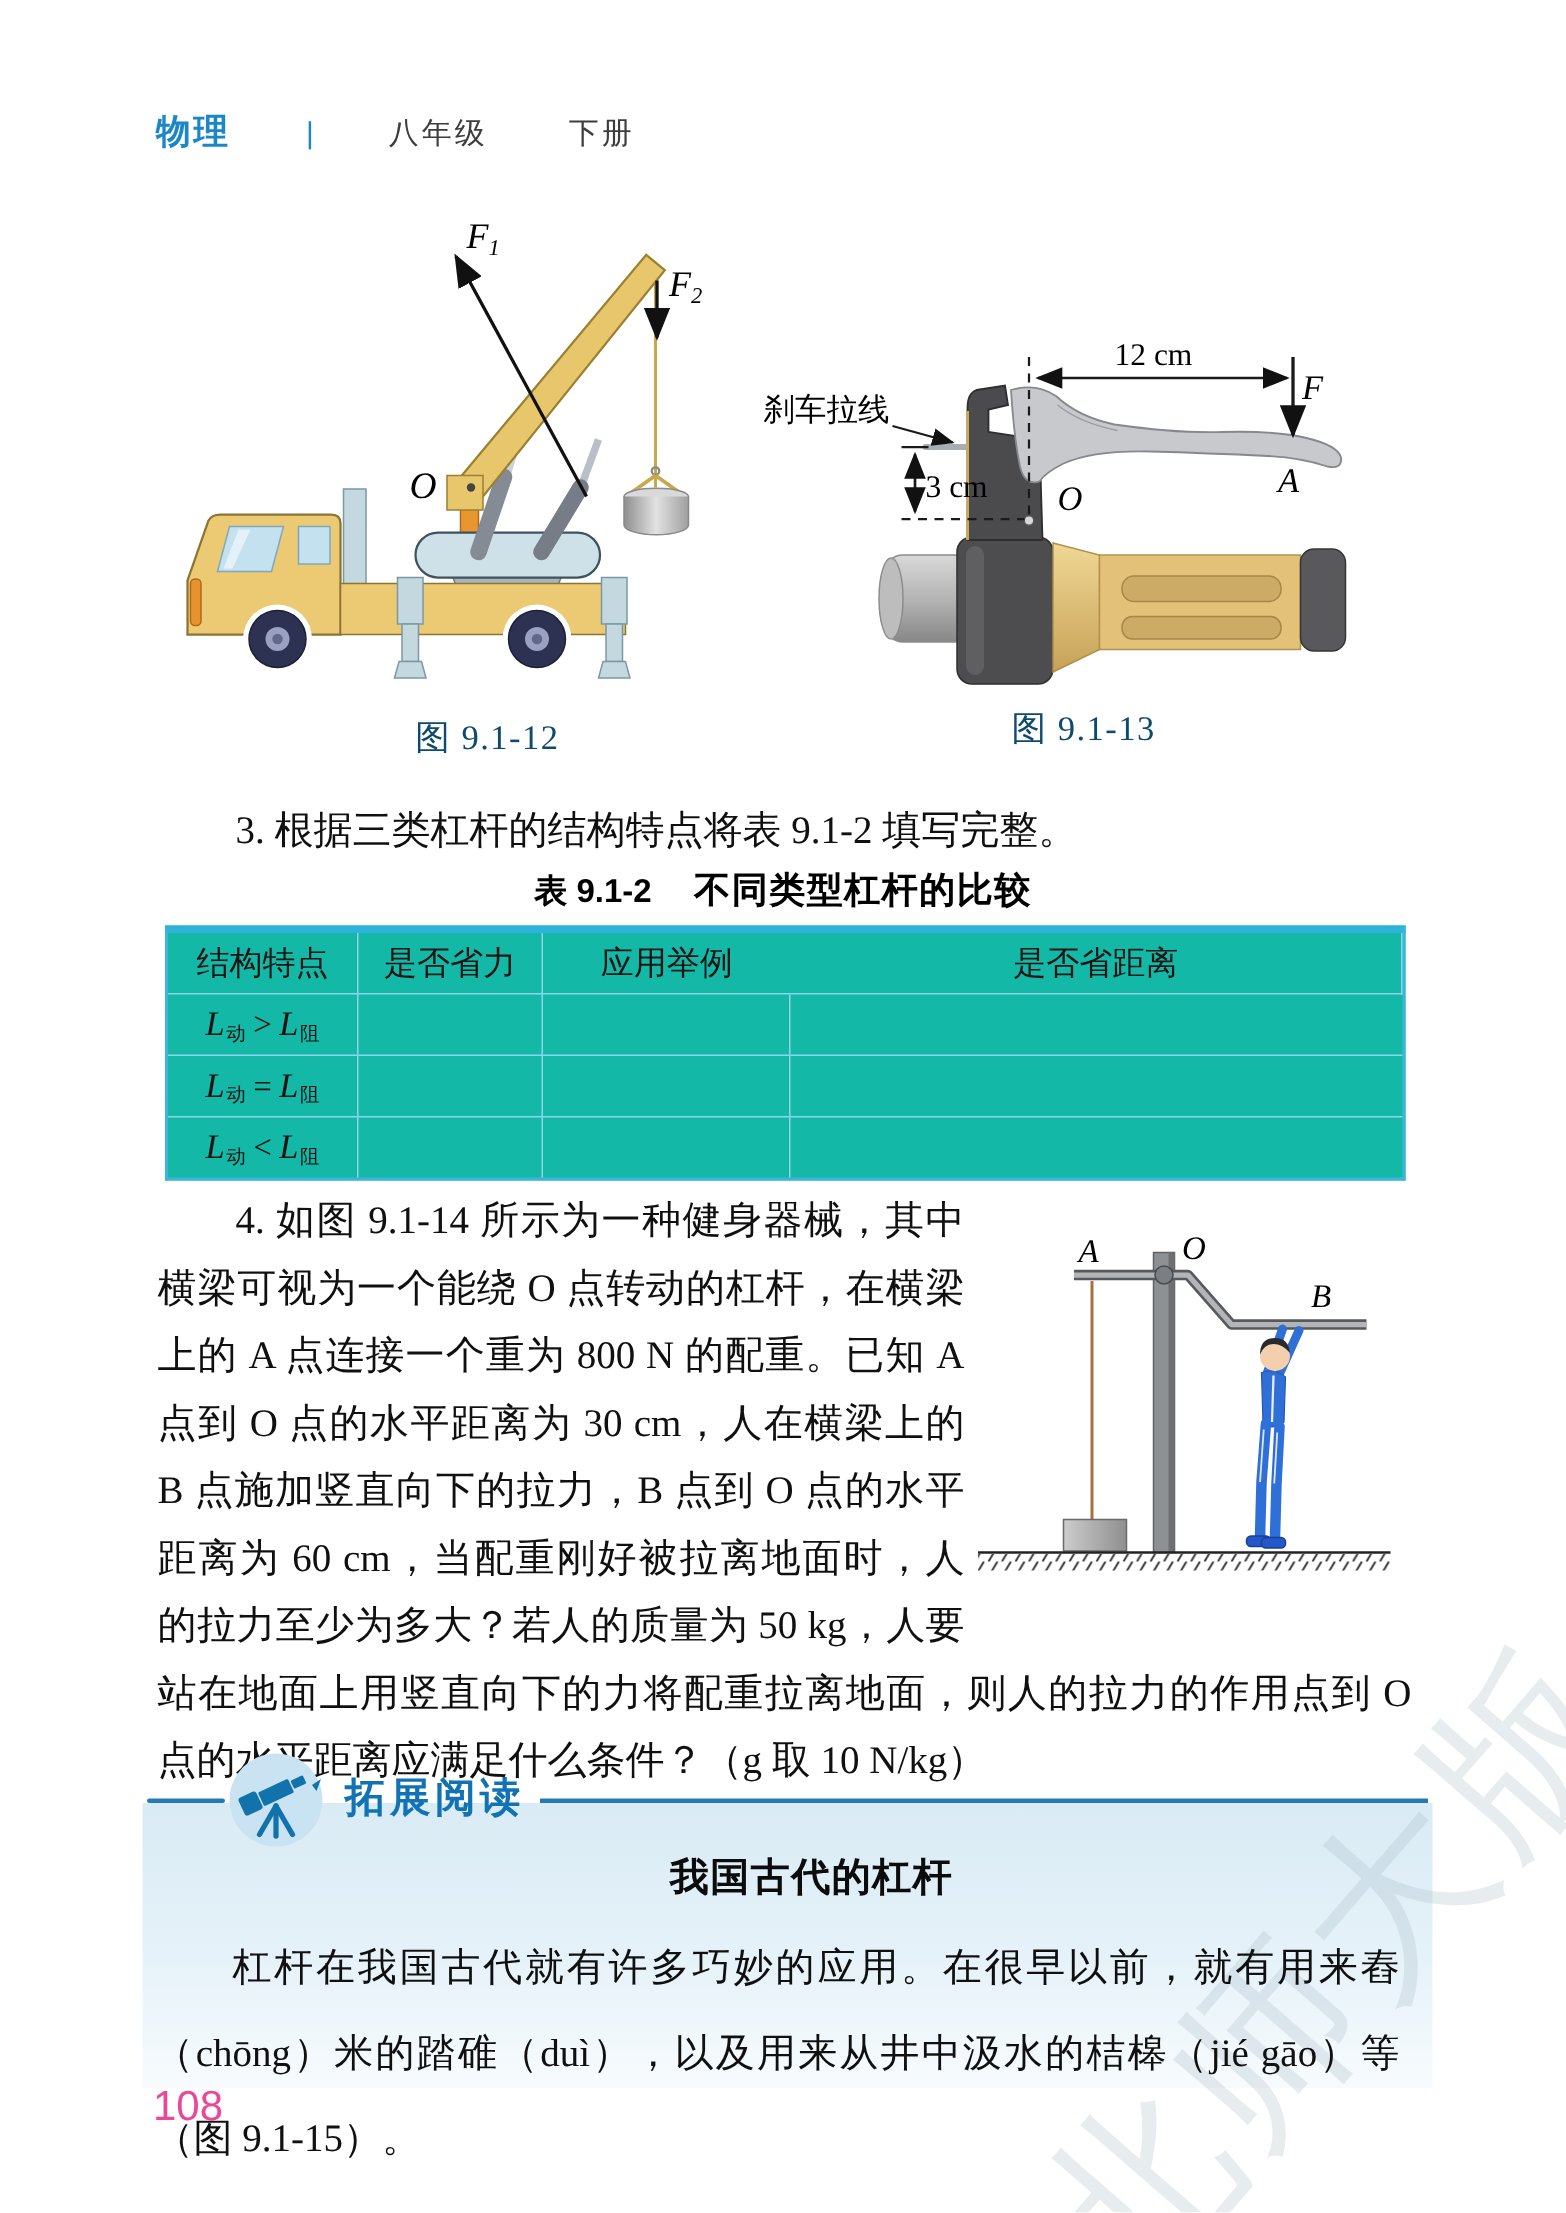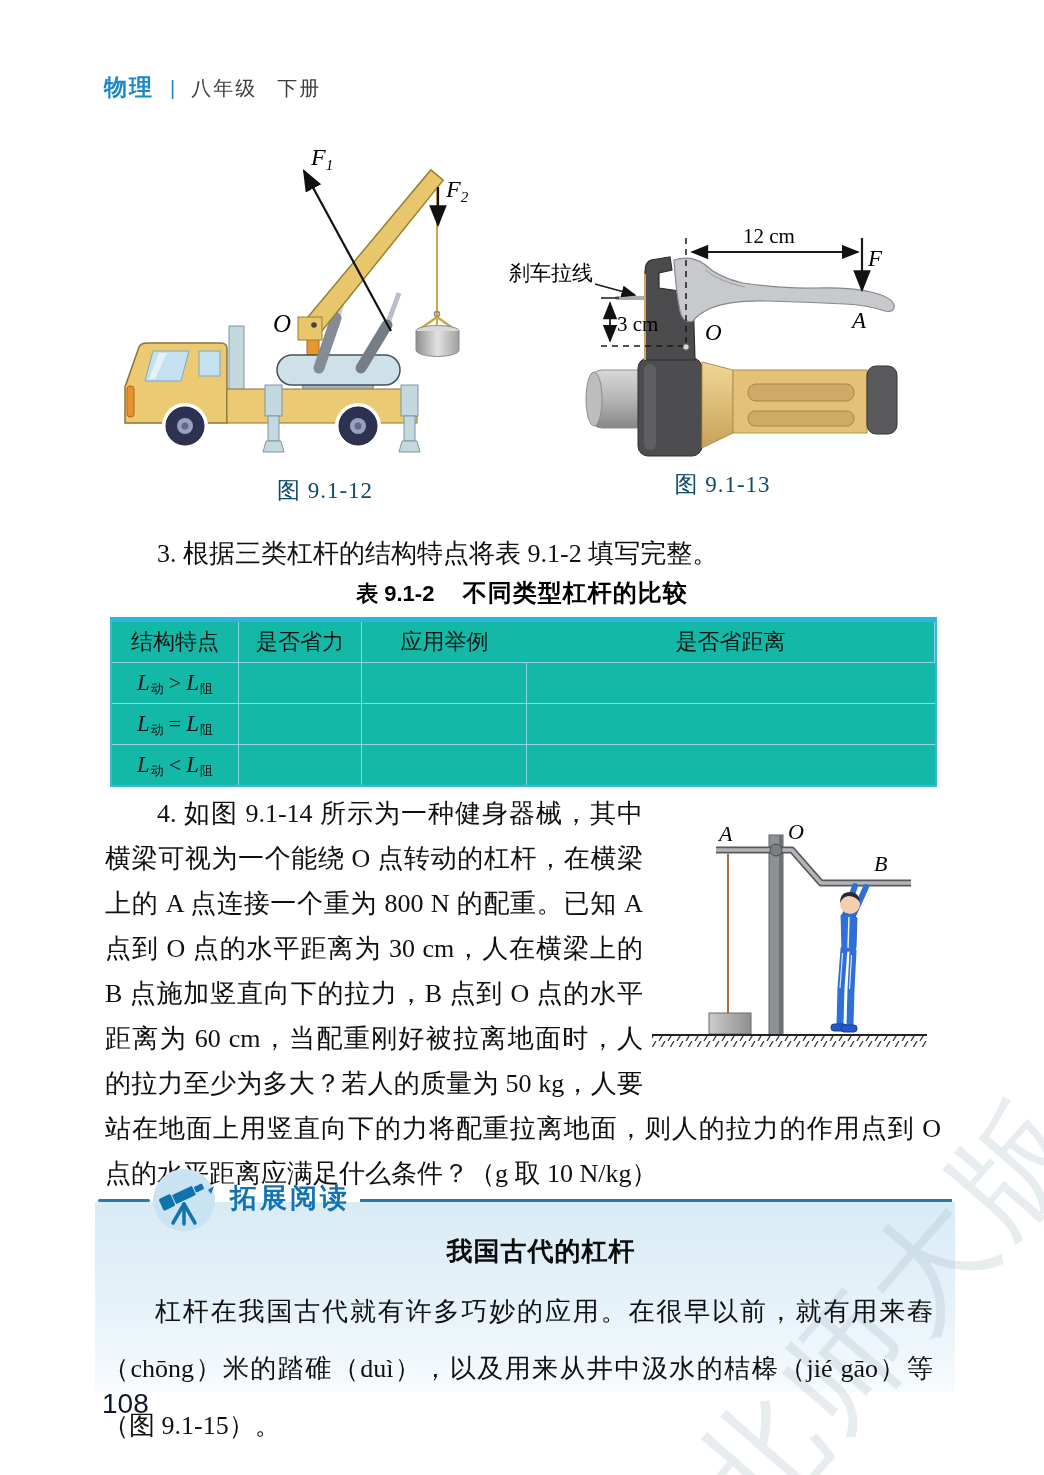"物理" .hdr { gap: none -> 34px }
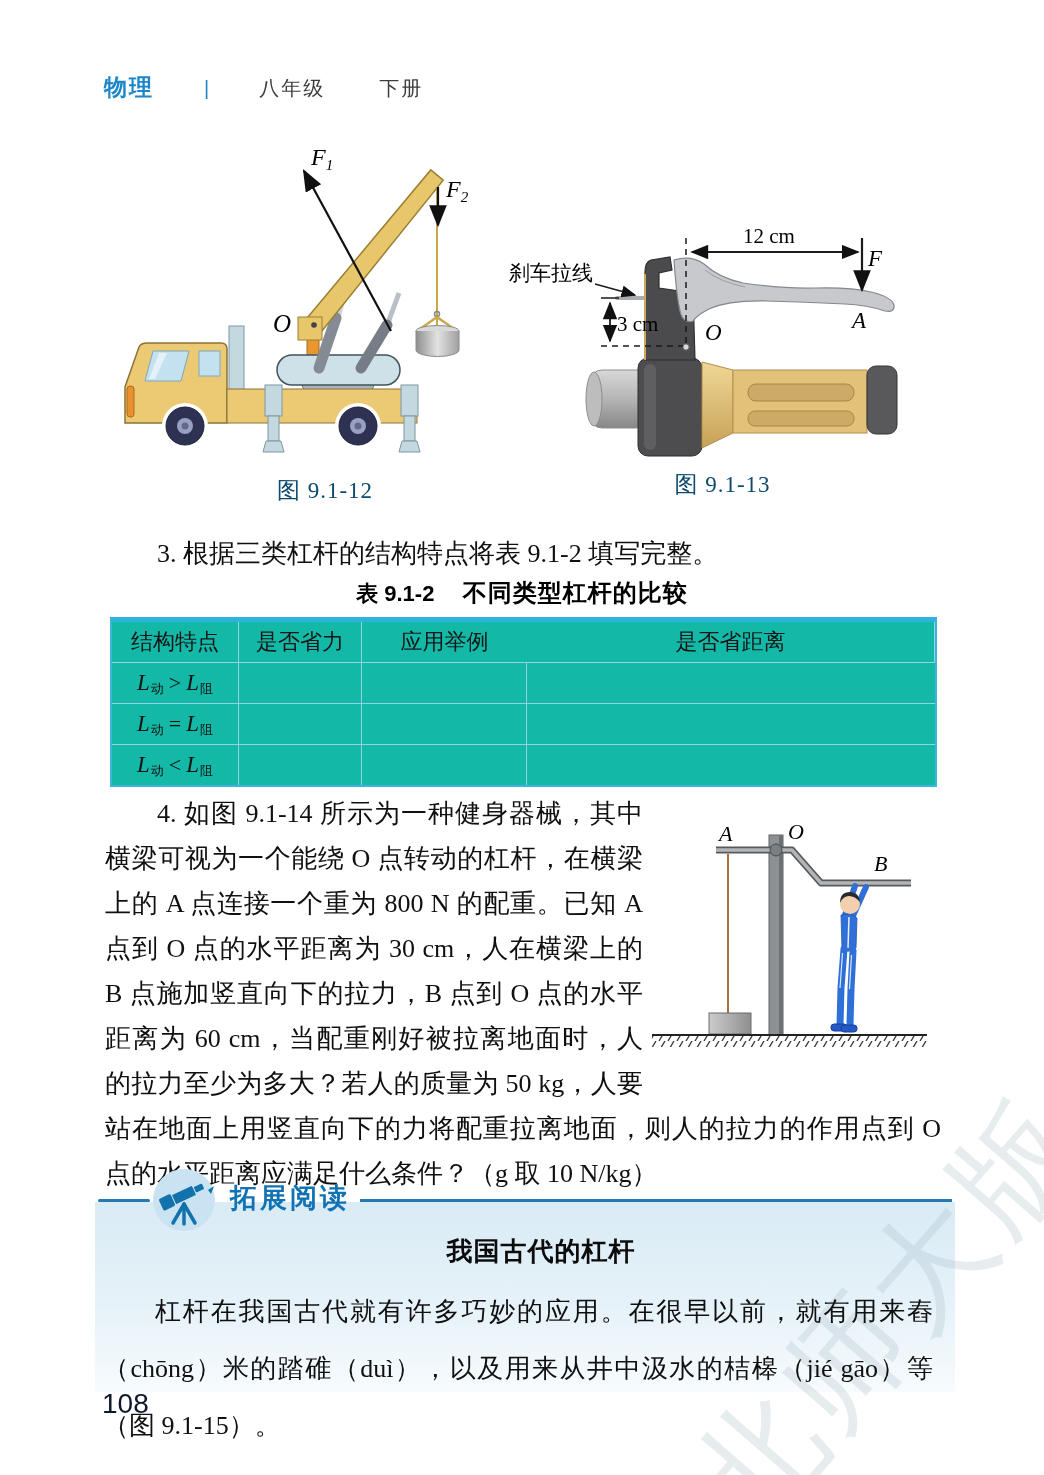"108" .pageno { color: #0f172a -> #ec4899 }
